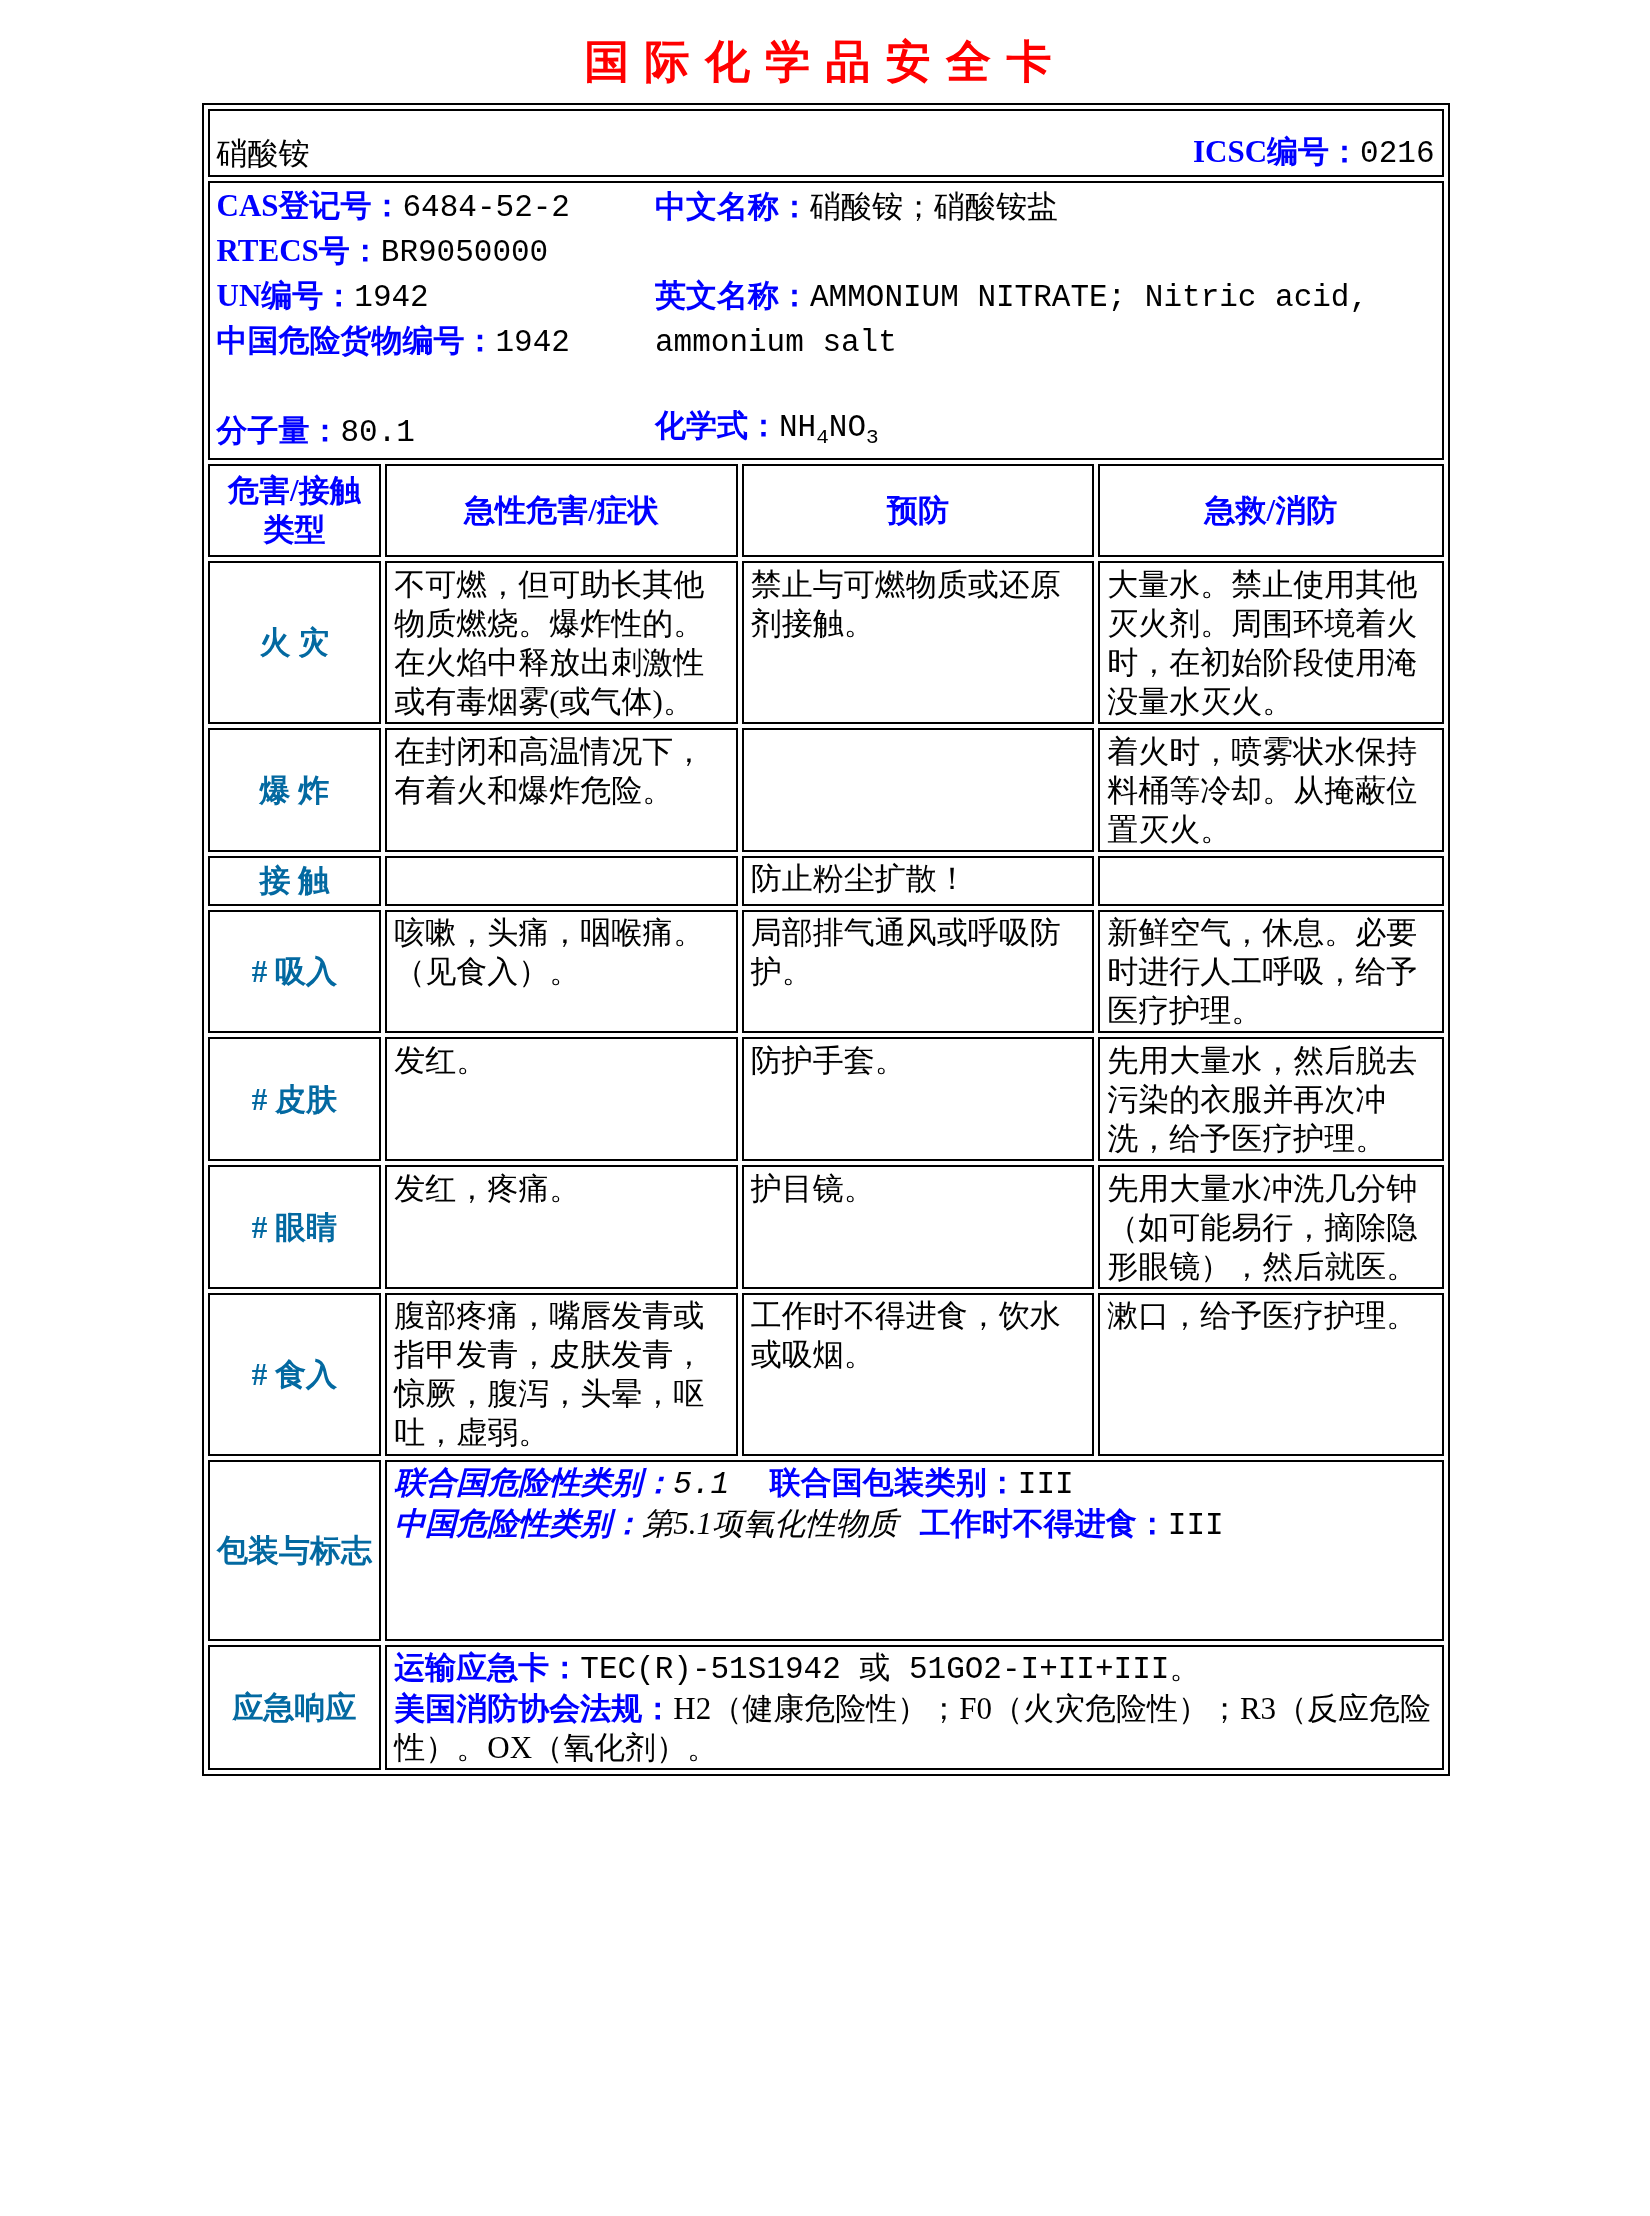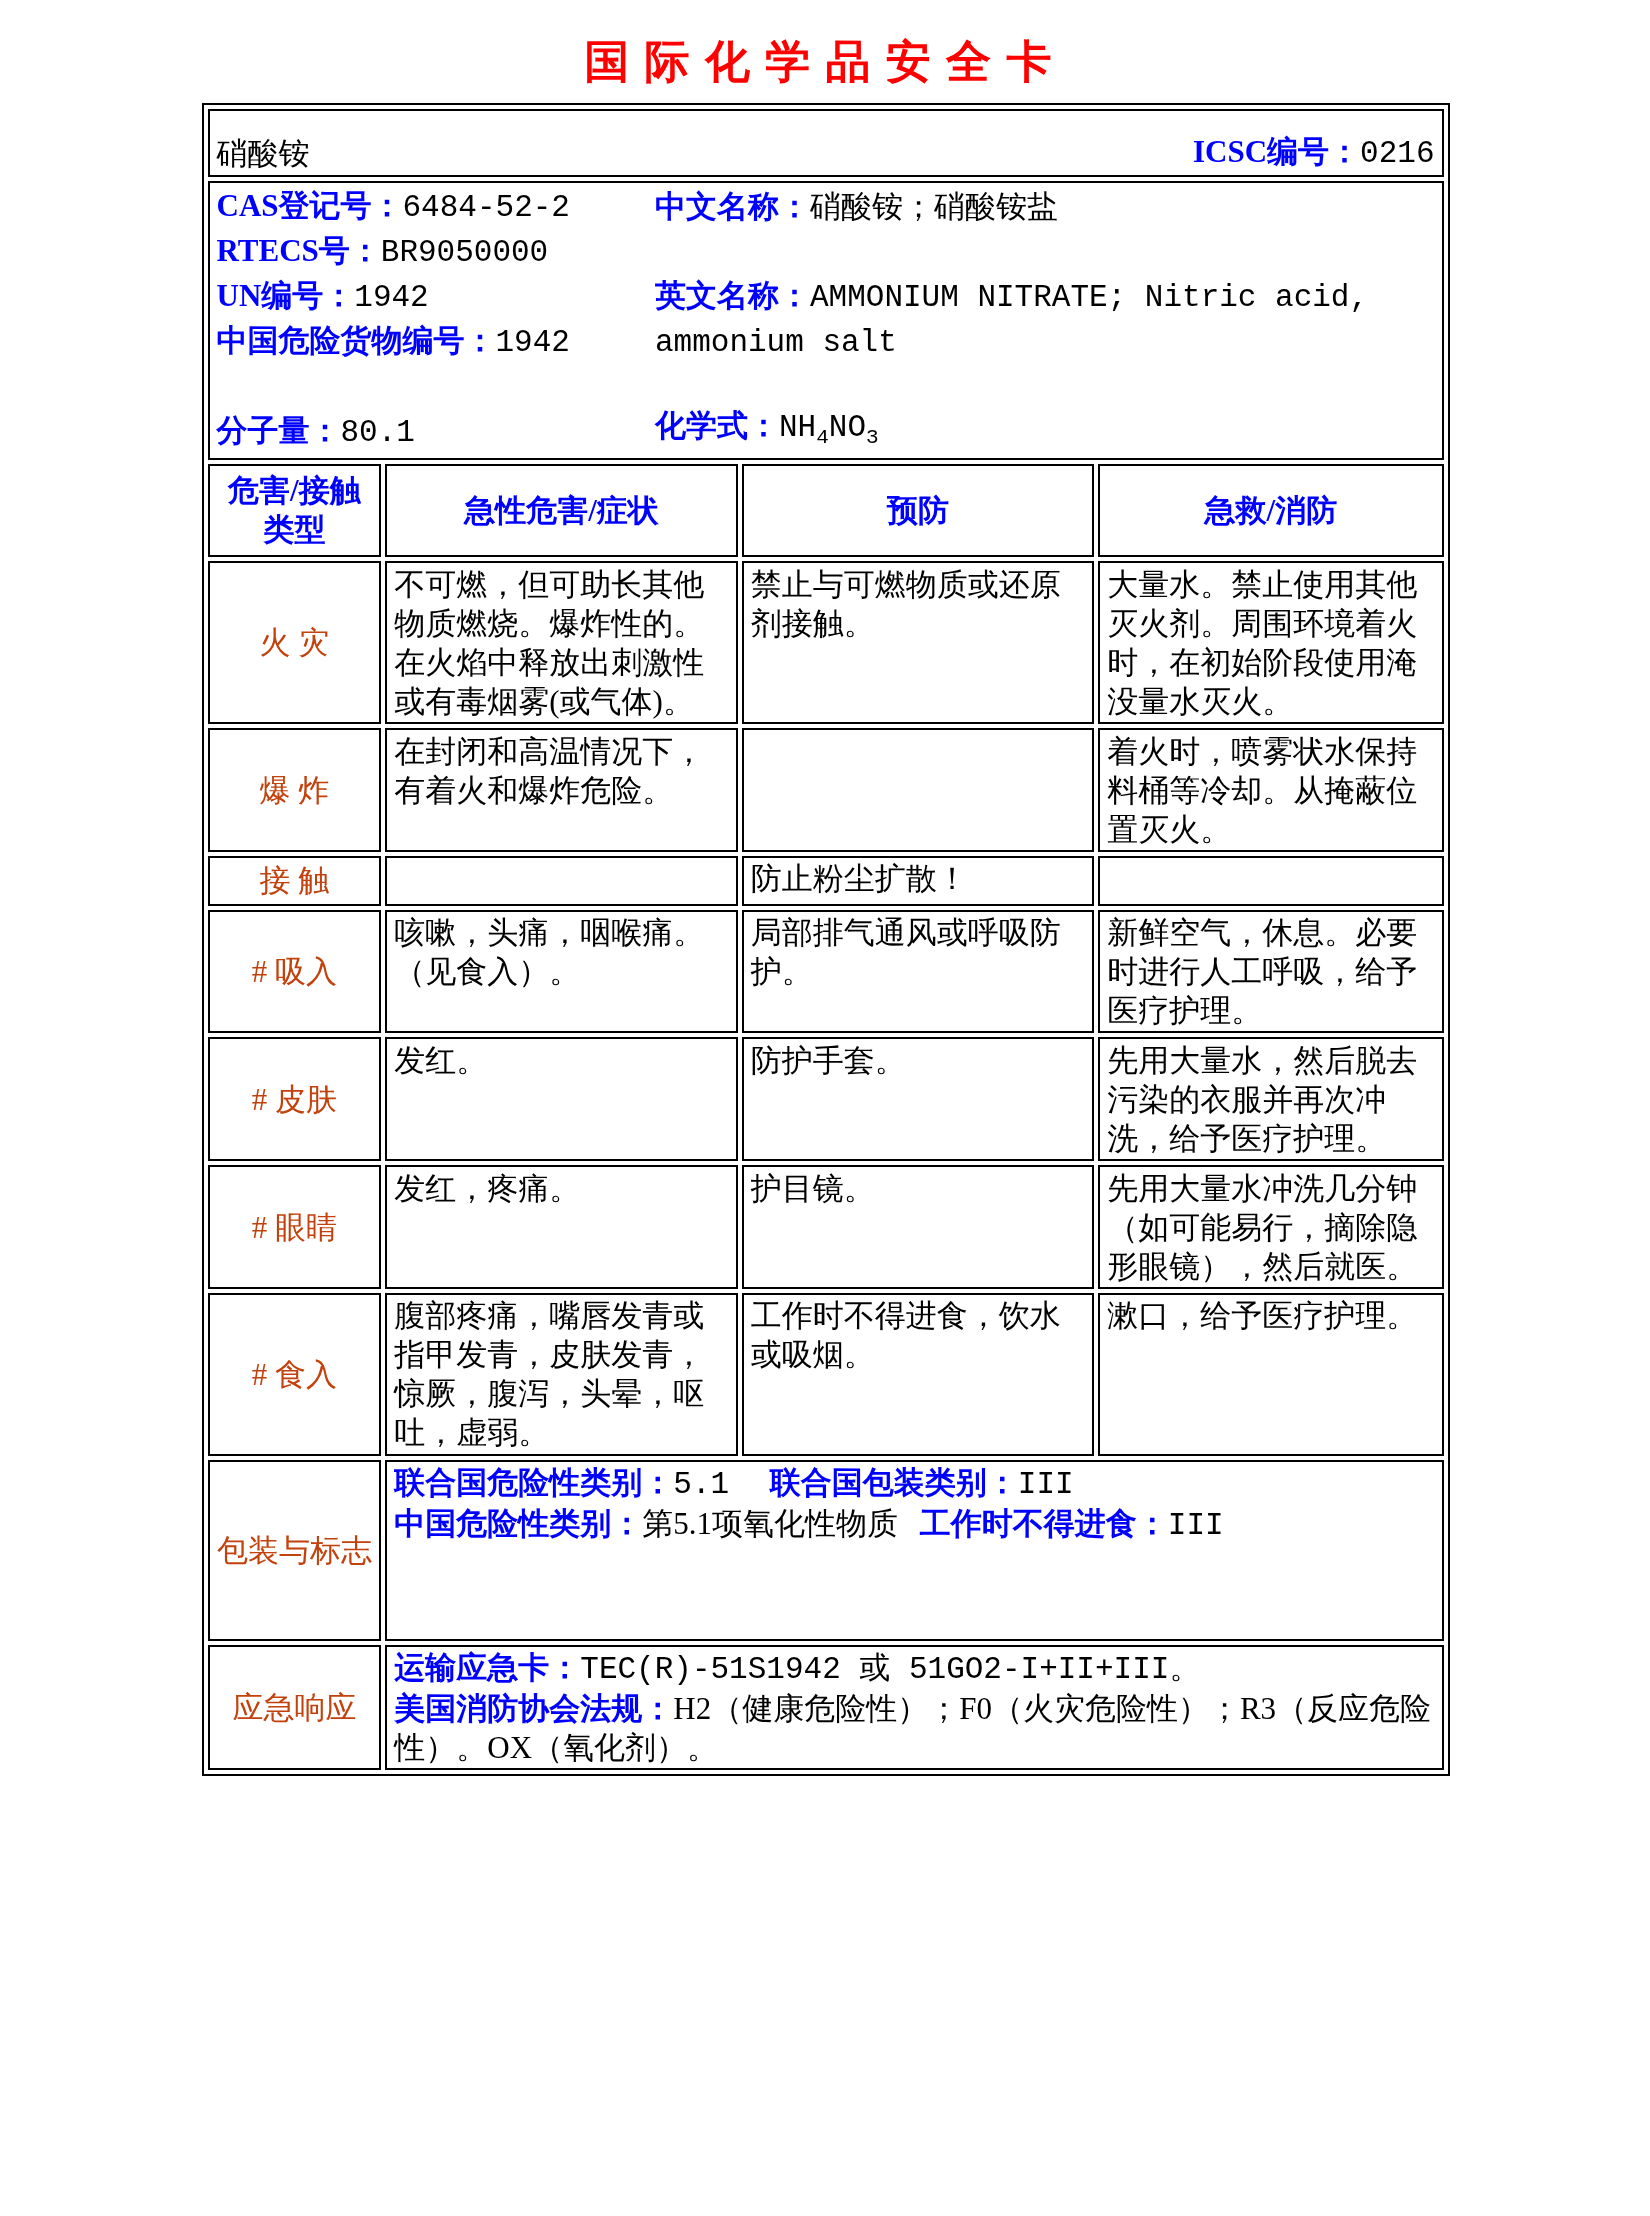"火 灾" td.rowlabel { color: #c2410c -> #0369a1; font-weight: normal -> bold }
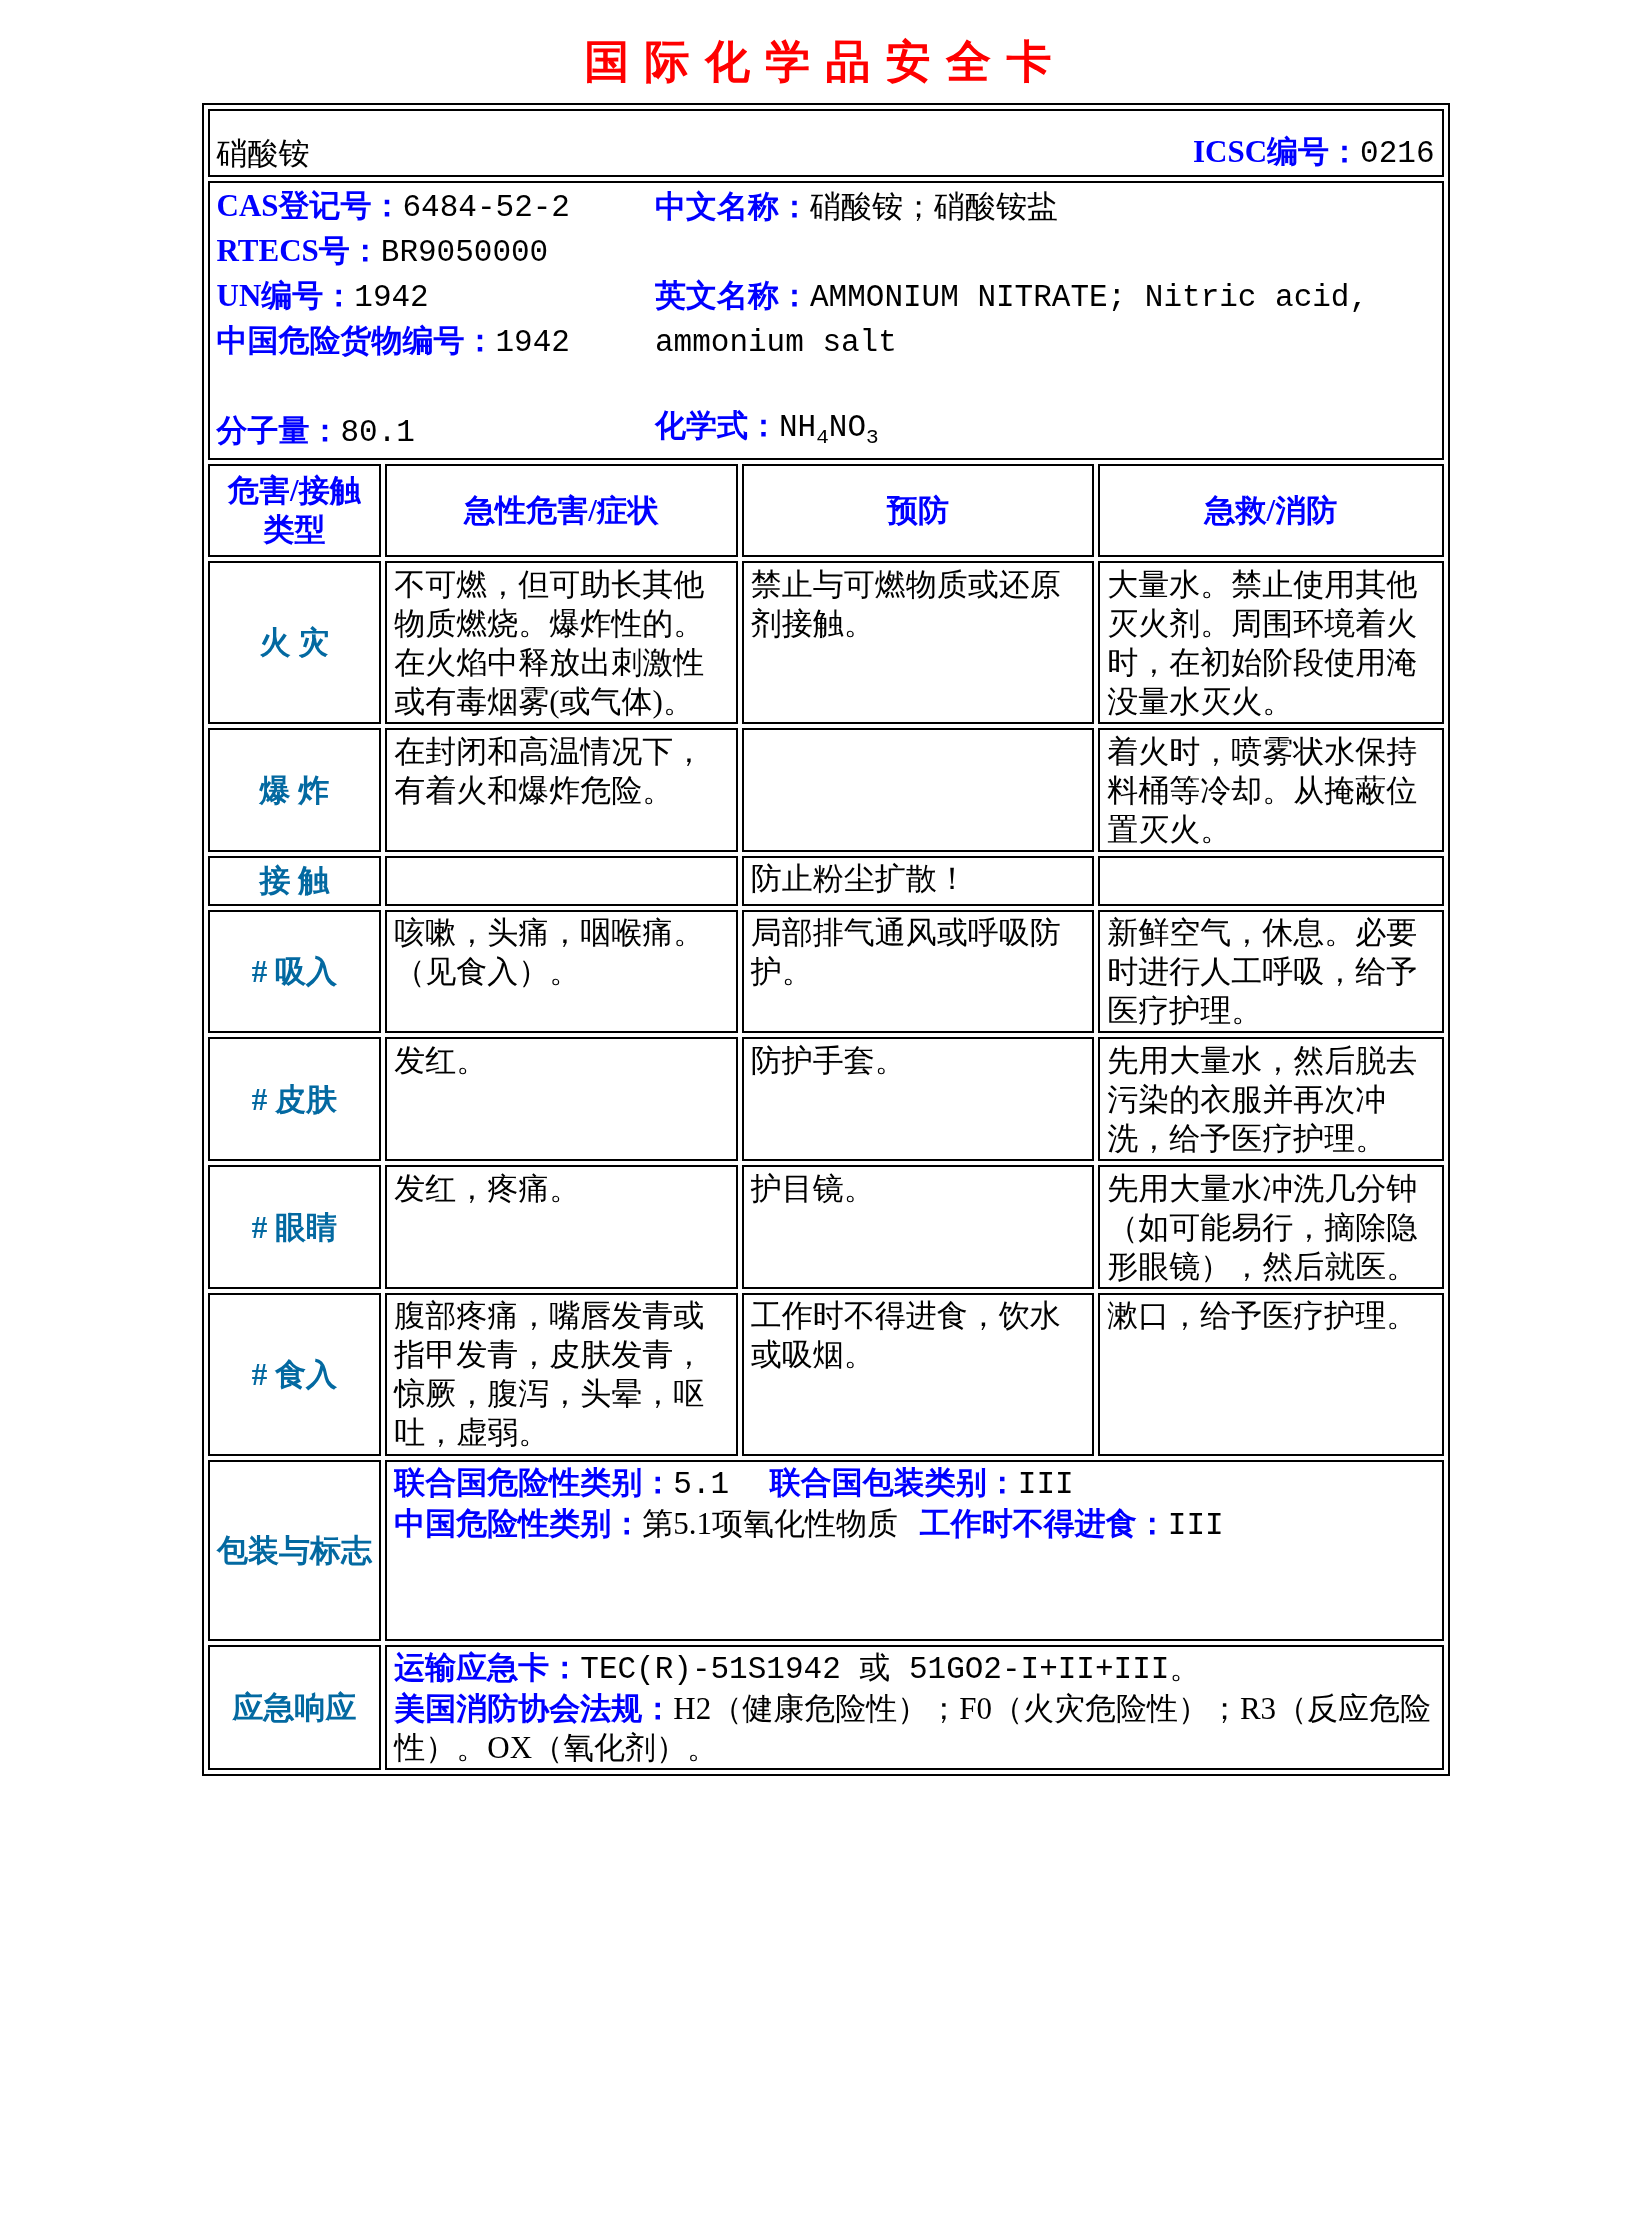"联合国危险性类别：5.1" .pair { font-style: none -> italic }
